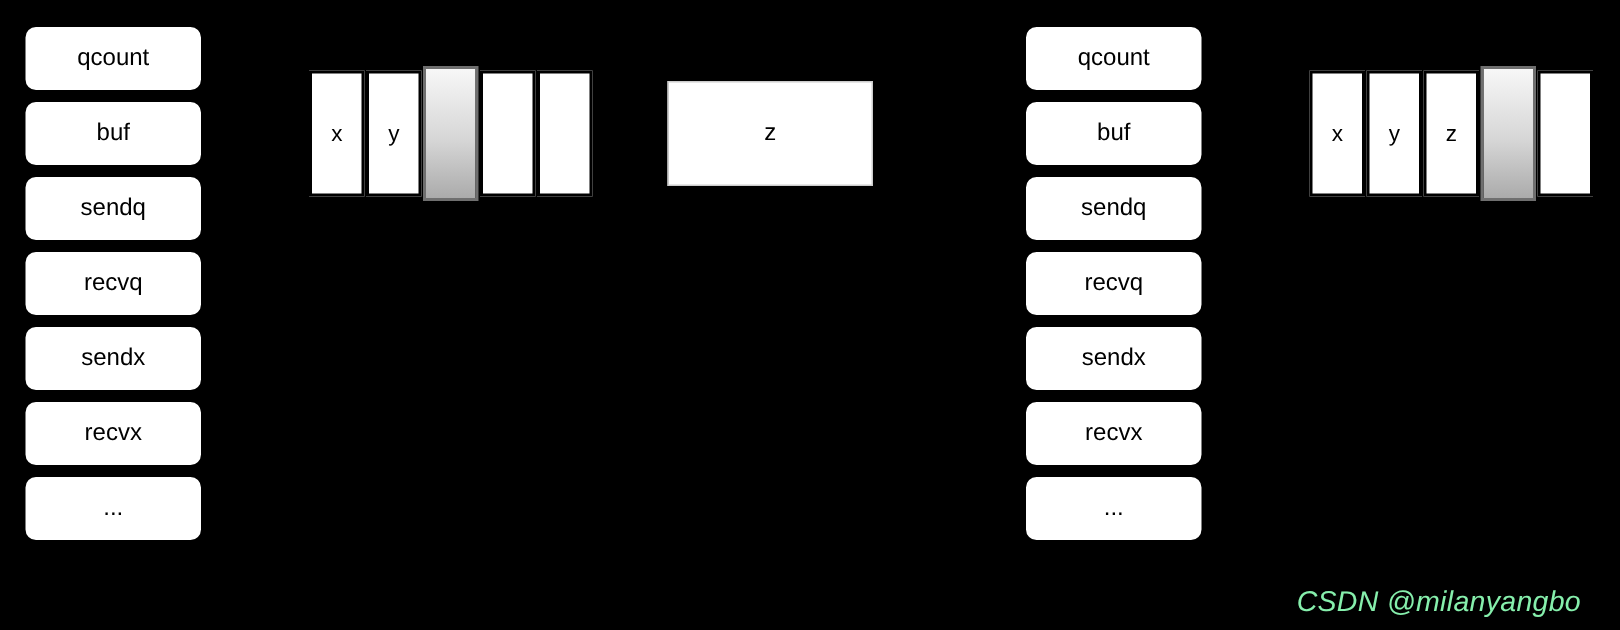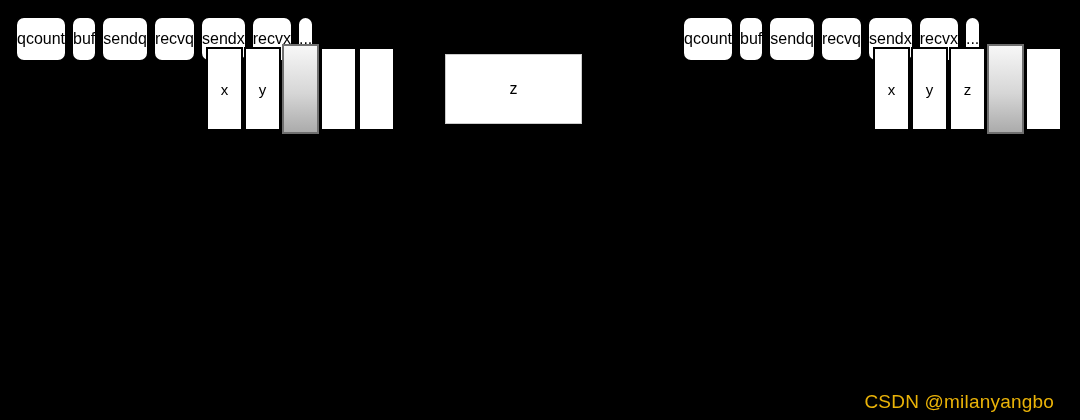"qcount" .struct { flex-direction: row -> column }
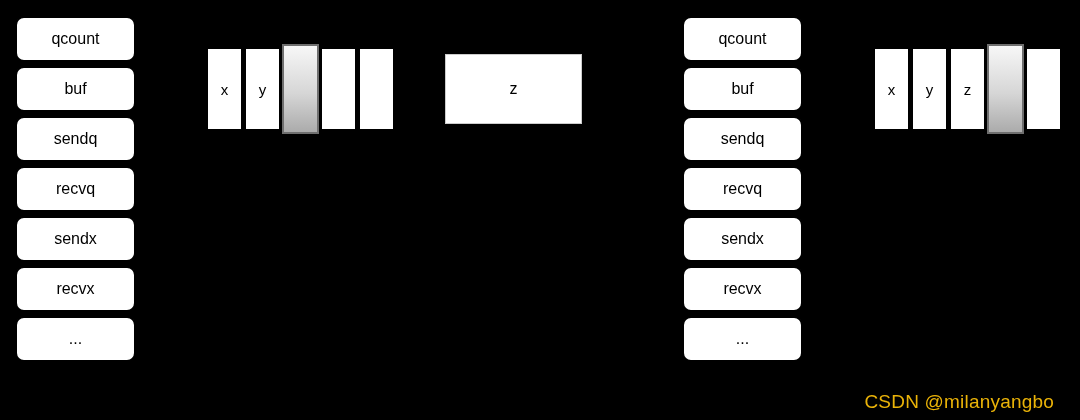"CSDN @milanyangbo" .watermark { color: #eab308 -> #86efac; font-style: none -> italic }
